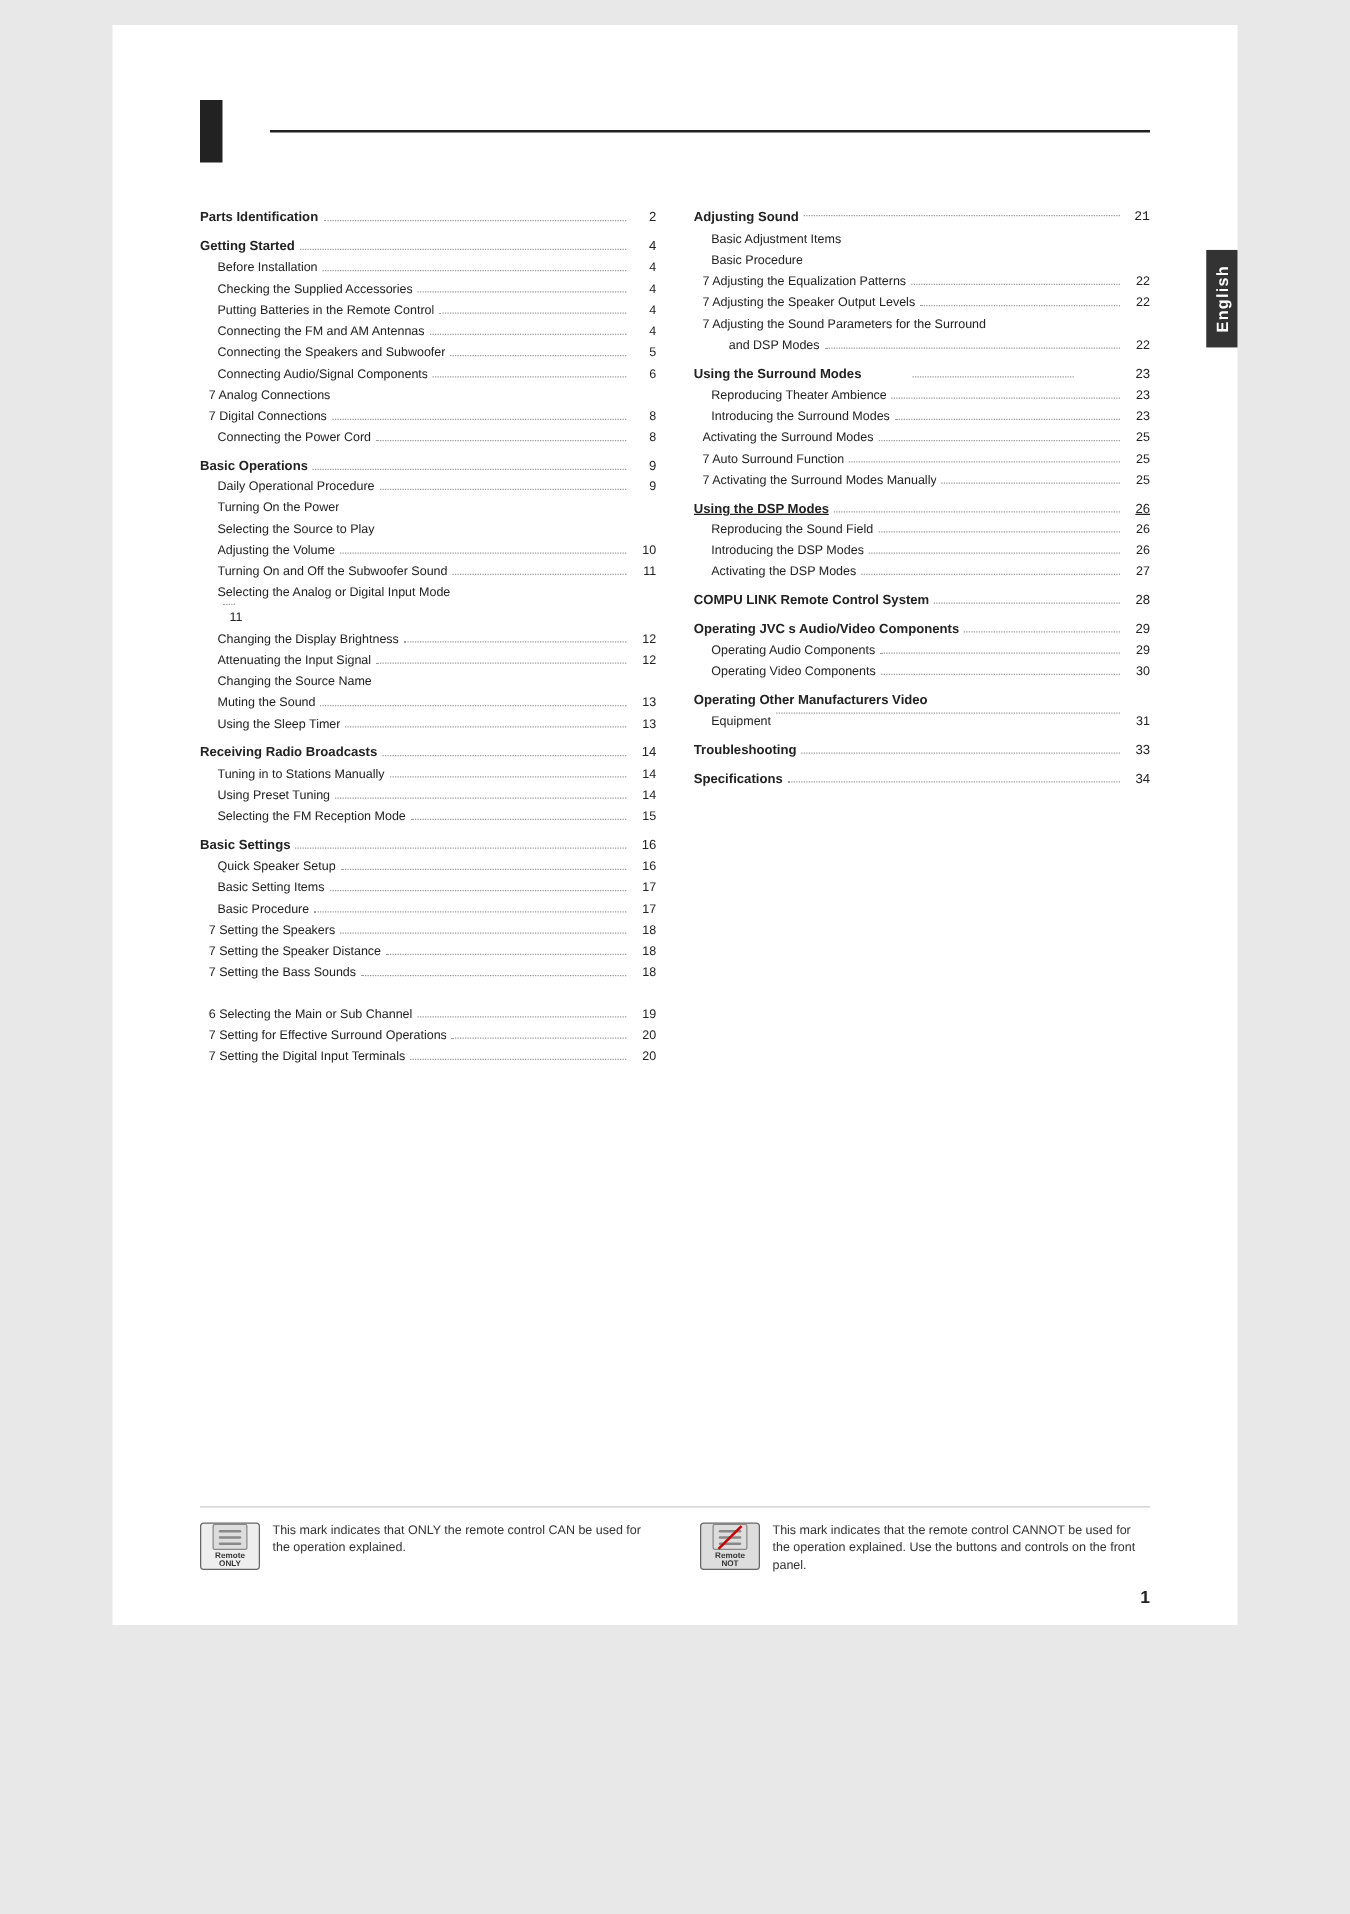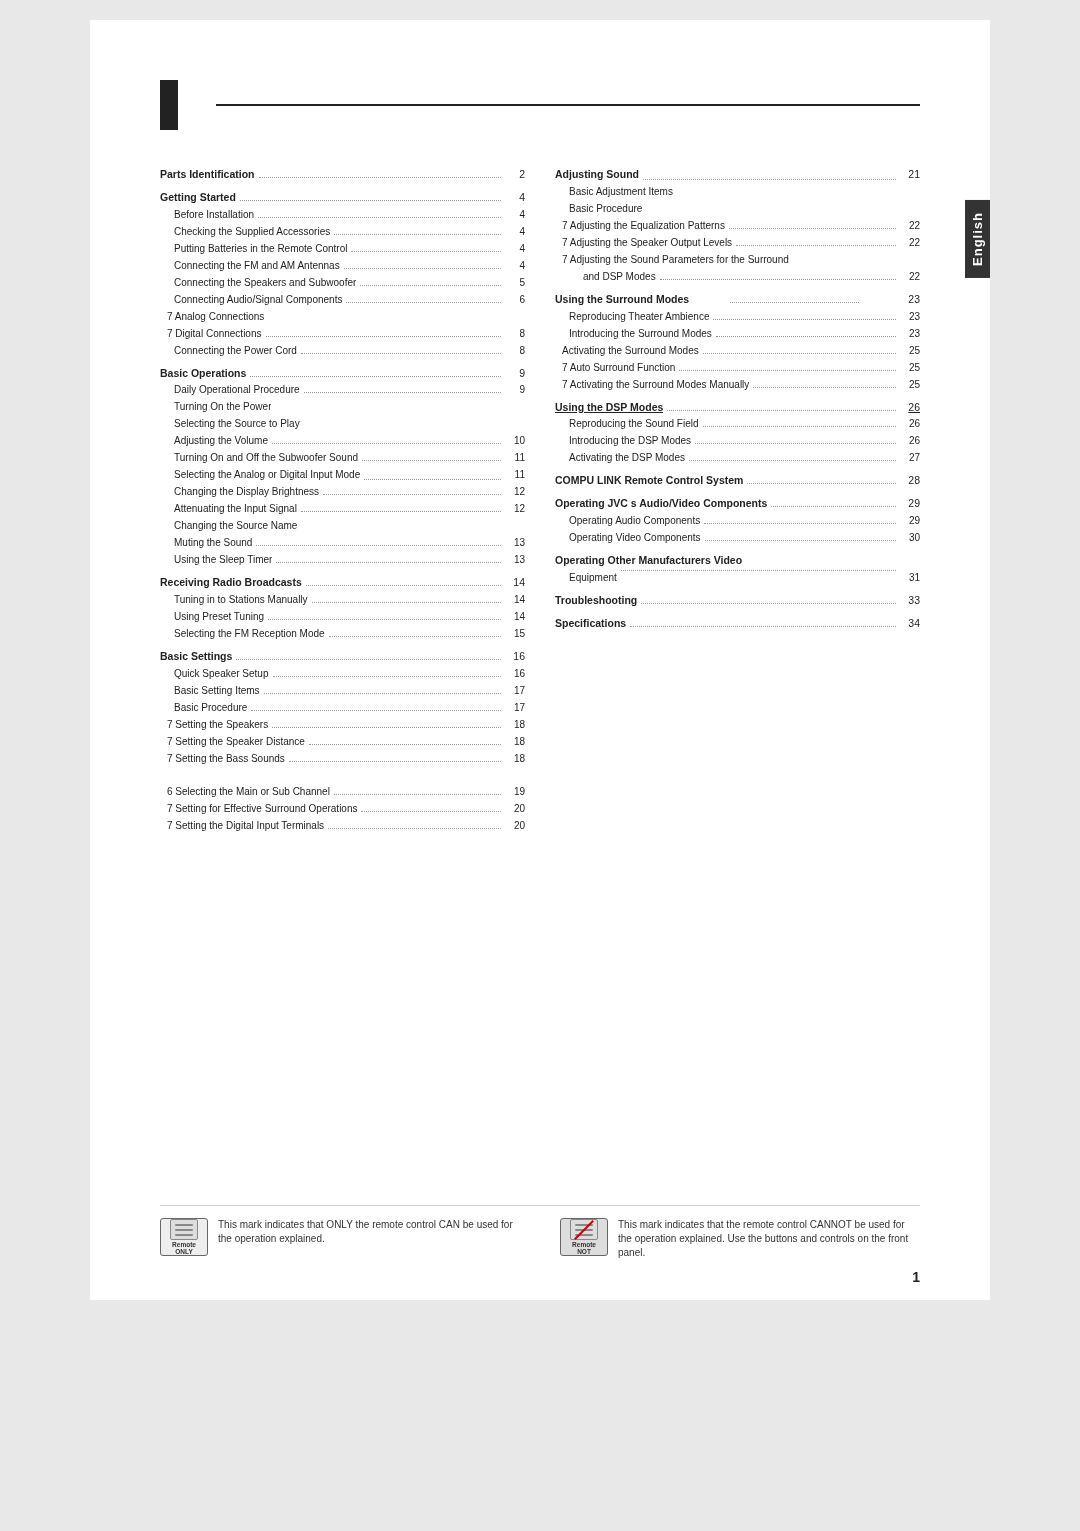"Adjusting Sound" div { align-items: flex-end -> center }
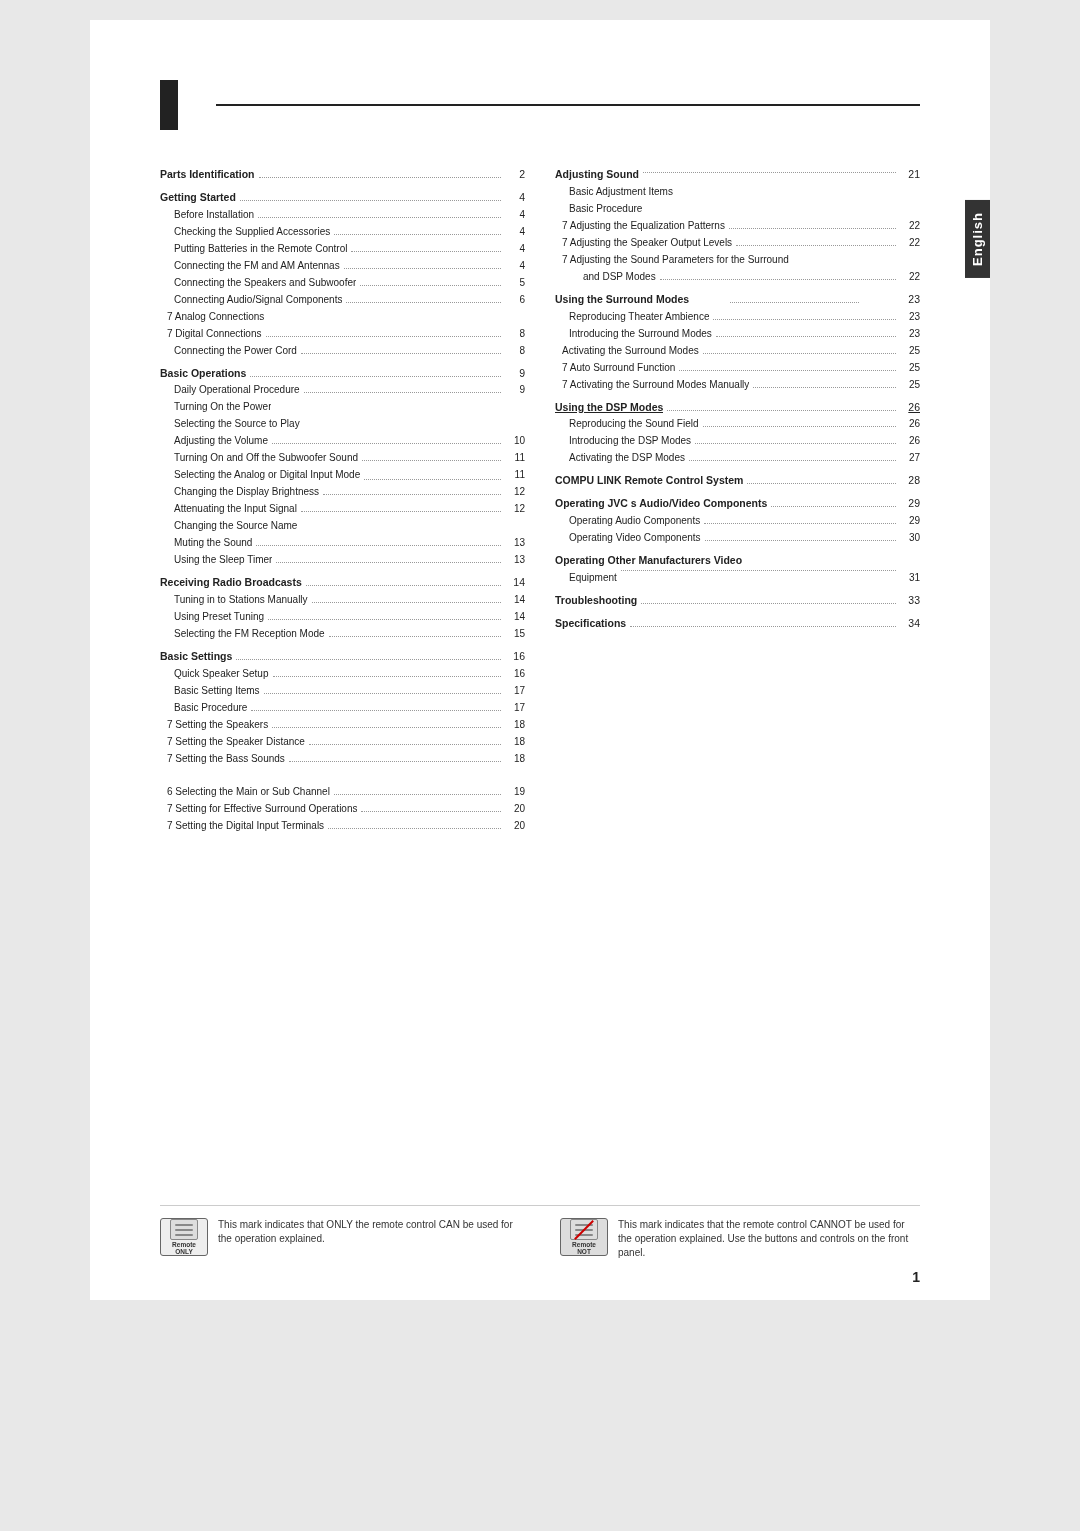"21" span { font-family: none -> Liberation Mono, monospace }
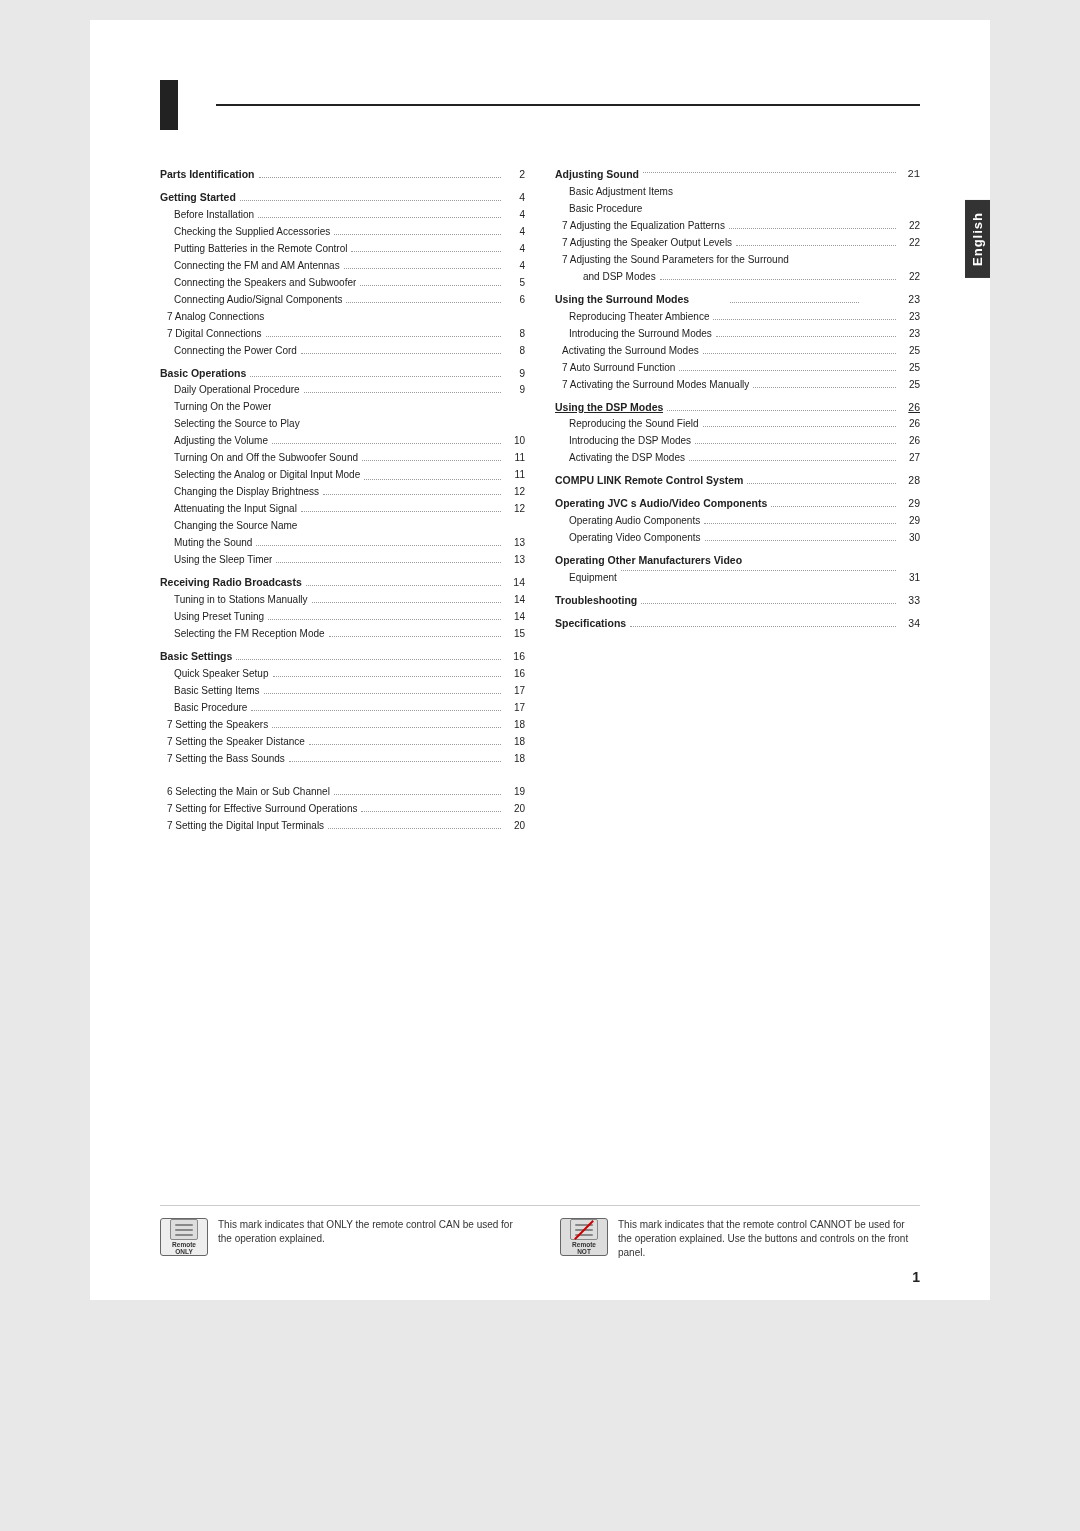"Selecting the Analog or Digital" div { align-items: flex-end -> flex-start; flex-direction: none -> column }
